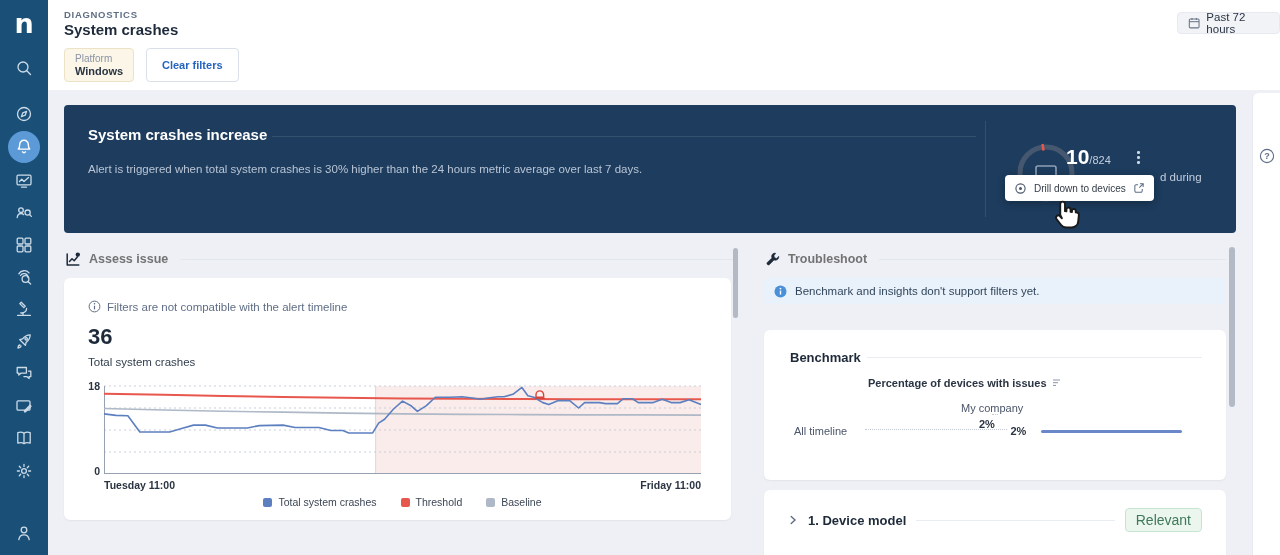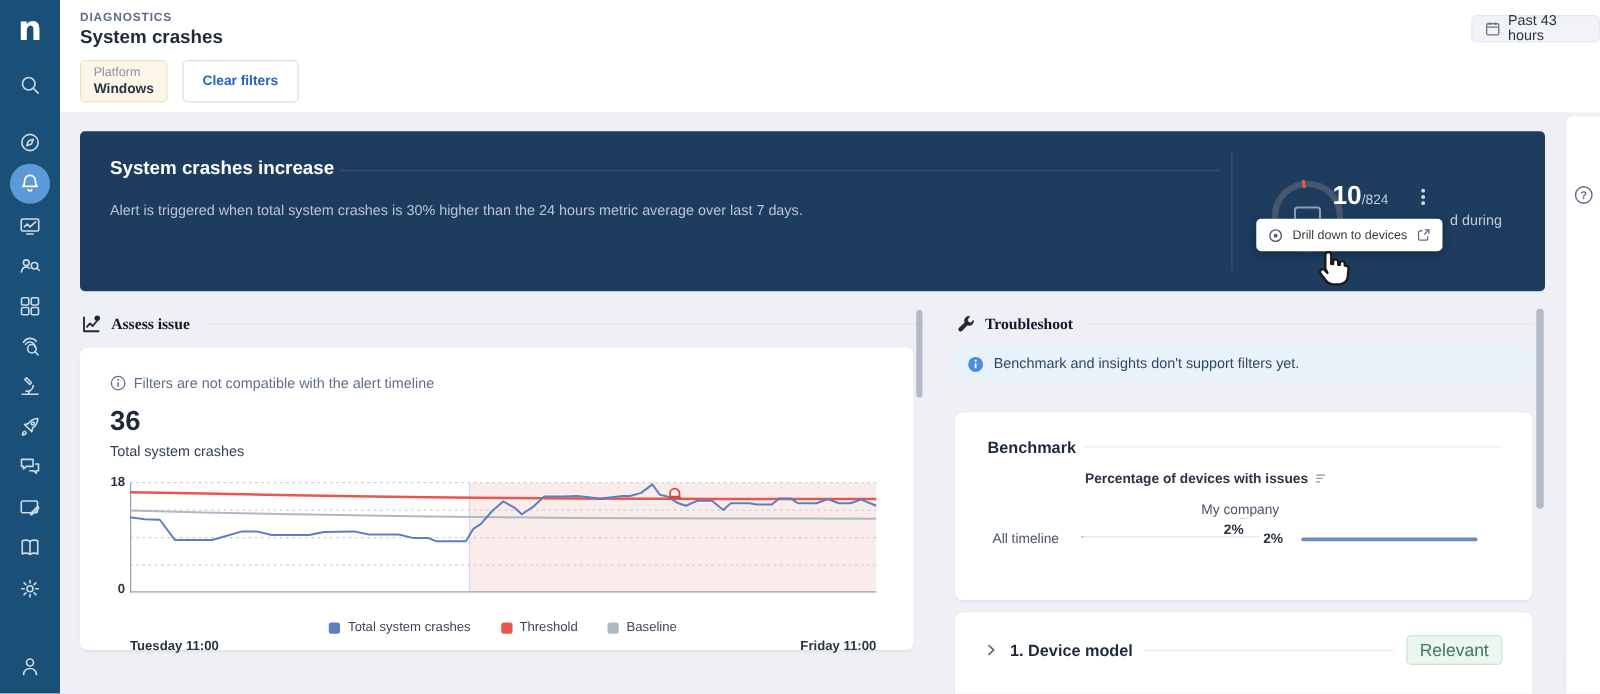"Past 43 hours" span { text: 43 -> 72 }
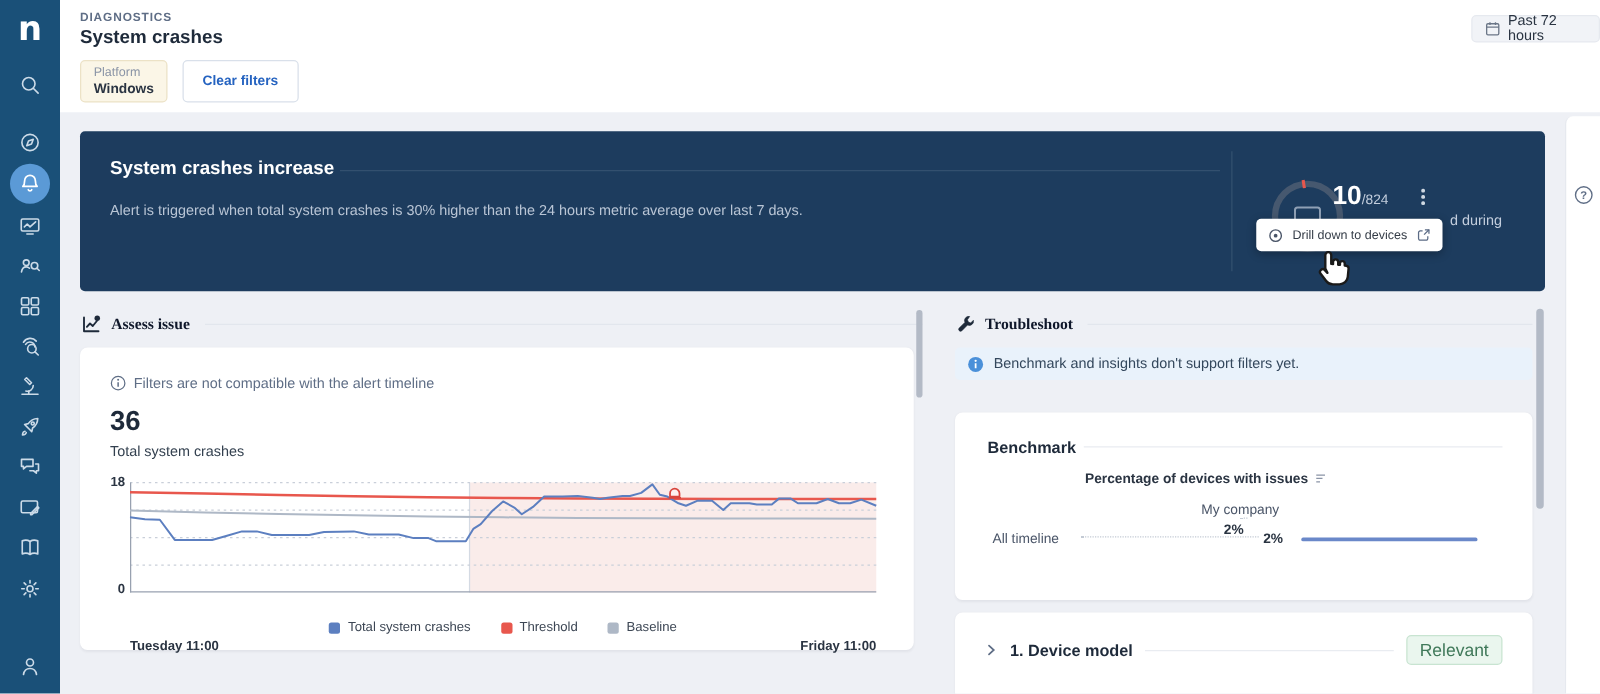"Assess issue" .sec-head .t { color: #0f172a -> #737373; font-family: Liberation Serif, serif -> none }
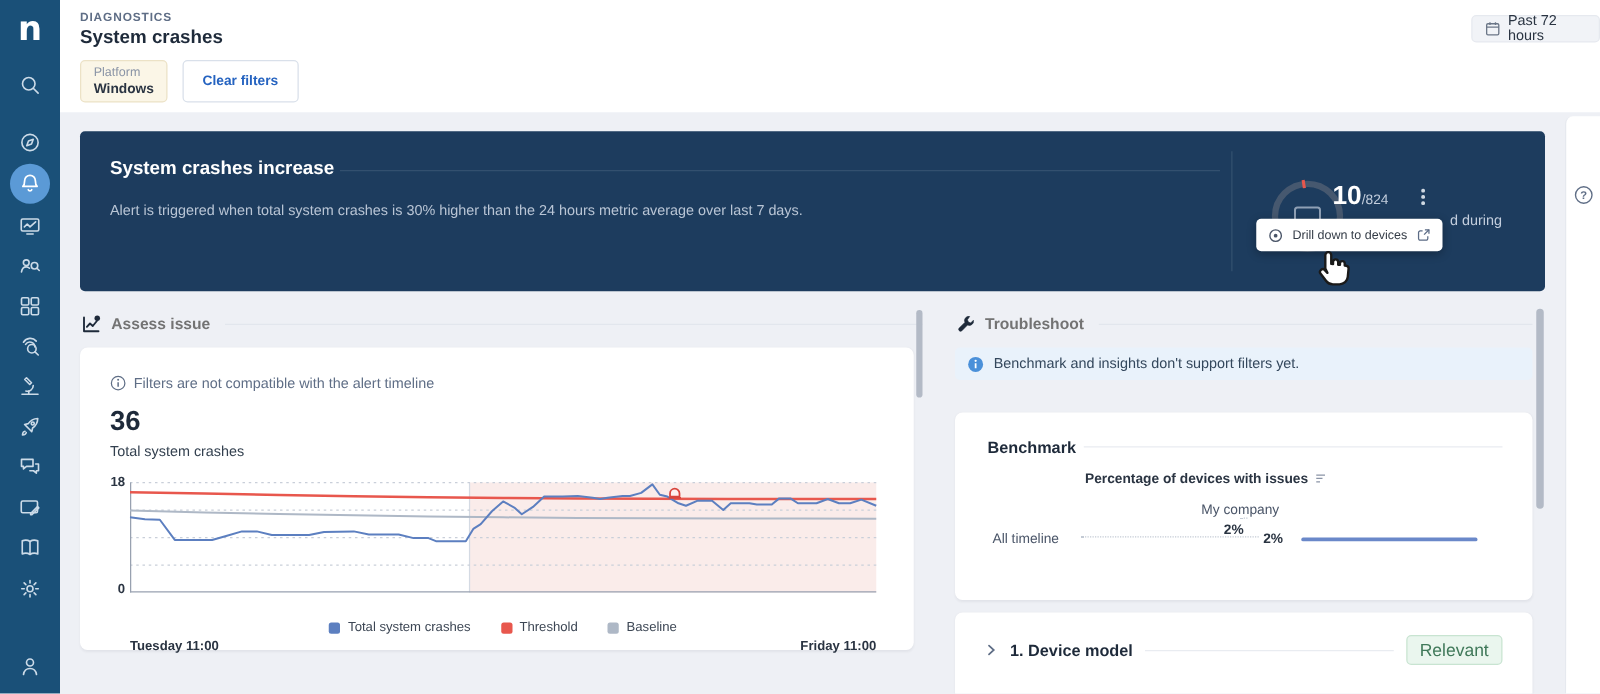"Tuesday 11:00" .xlabels { margin-top: 32px -> none }
